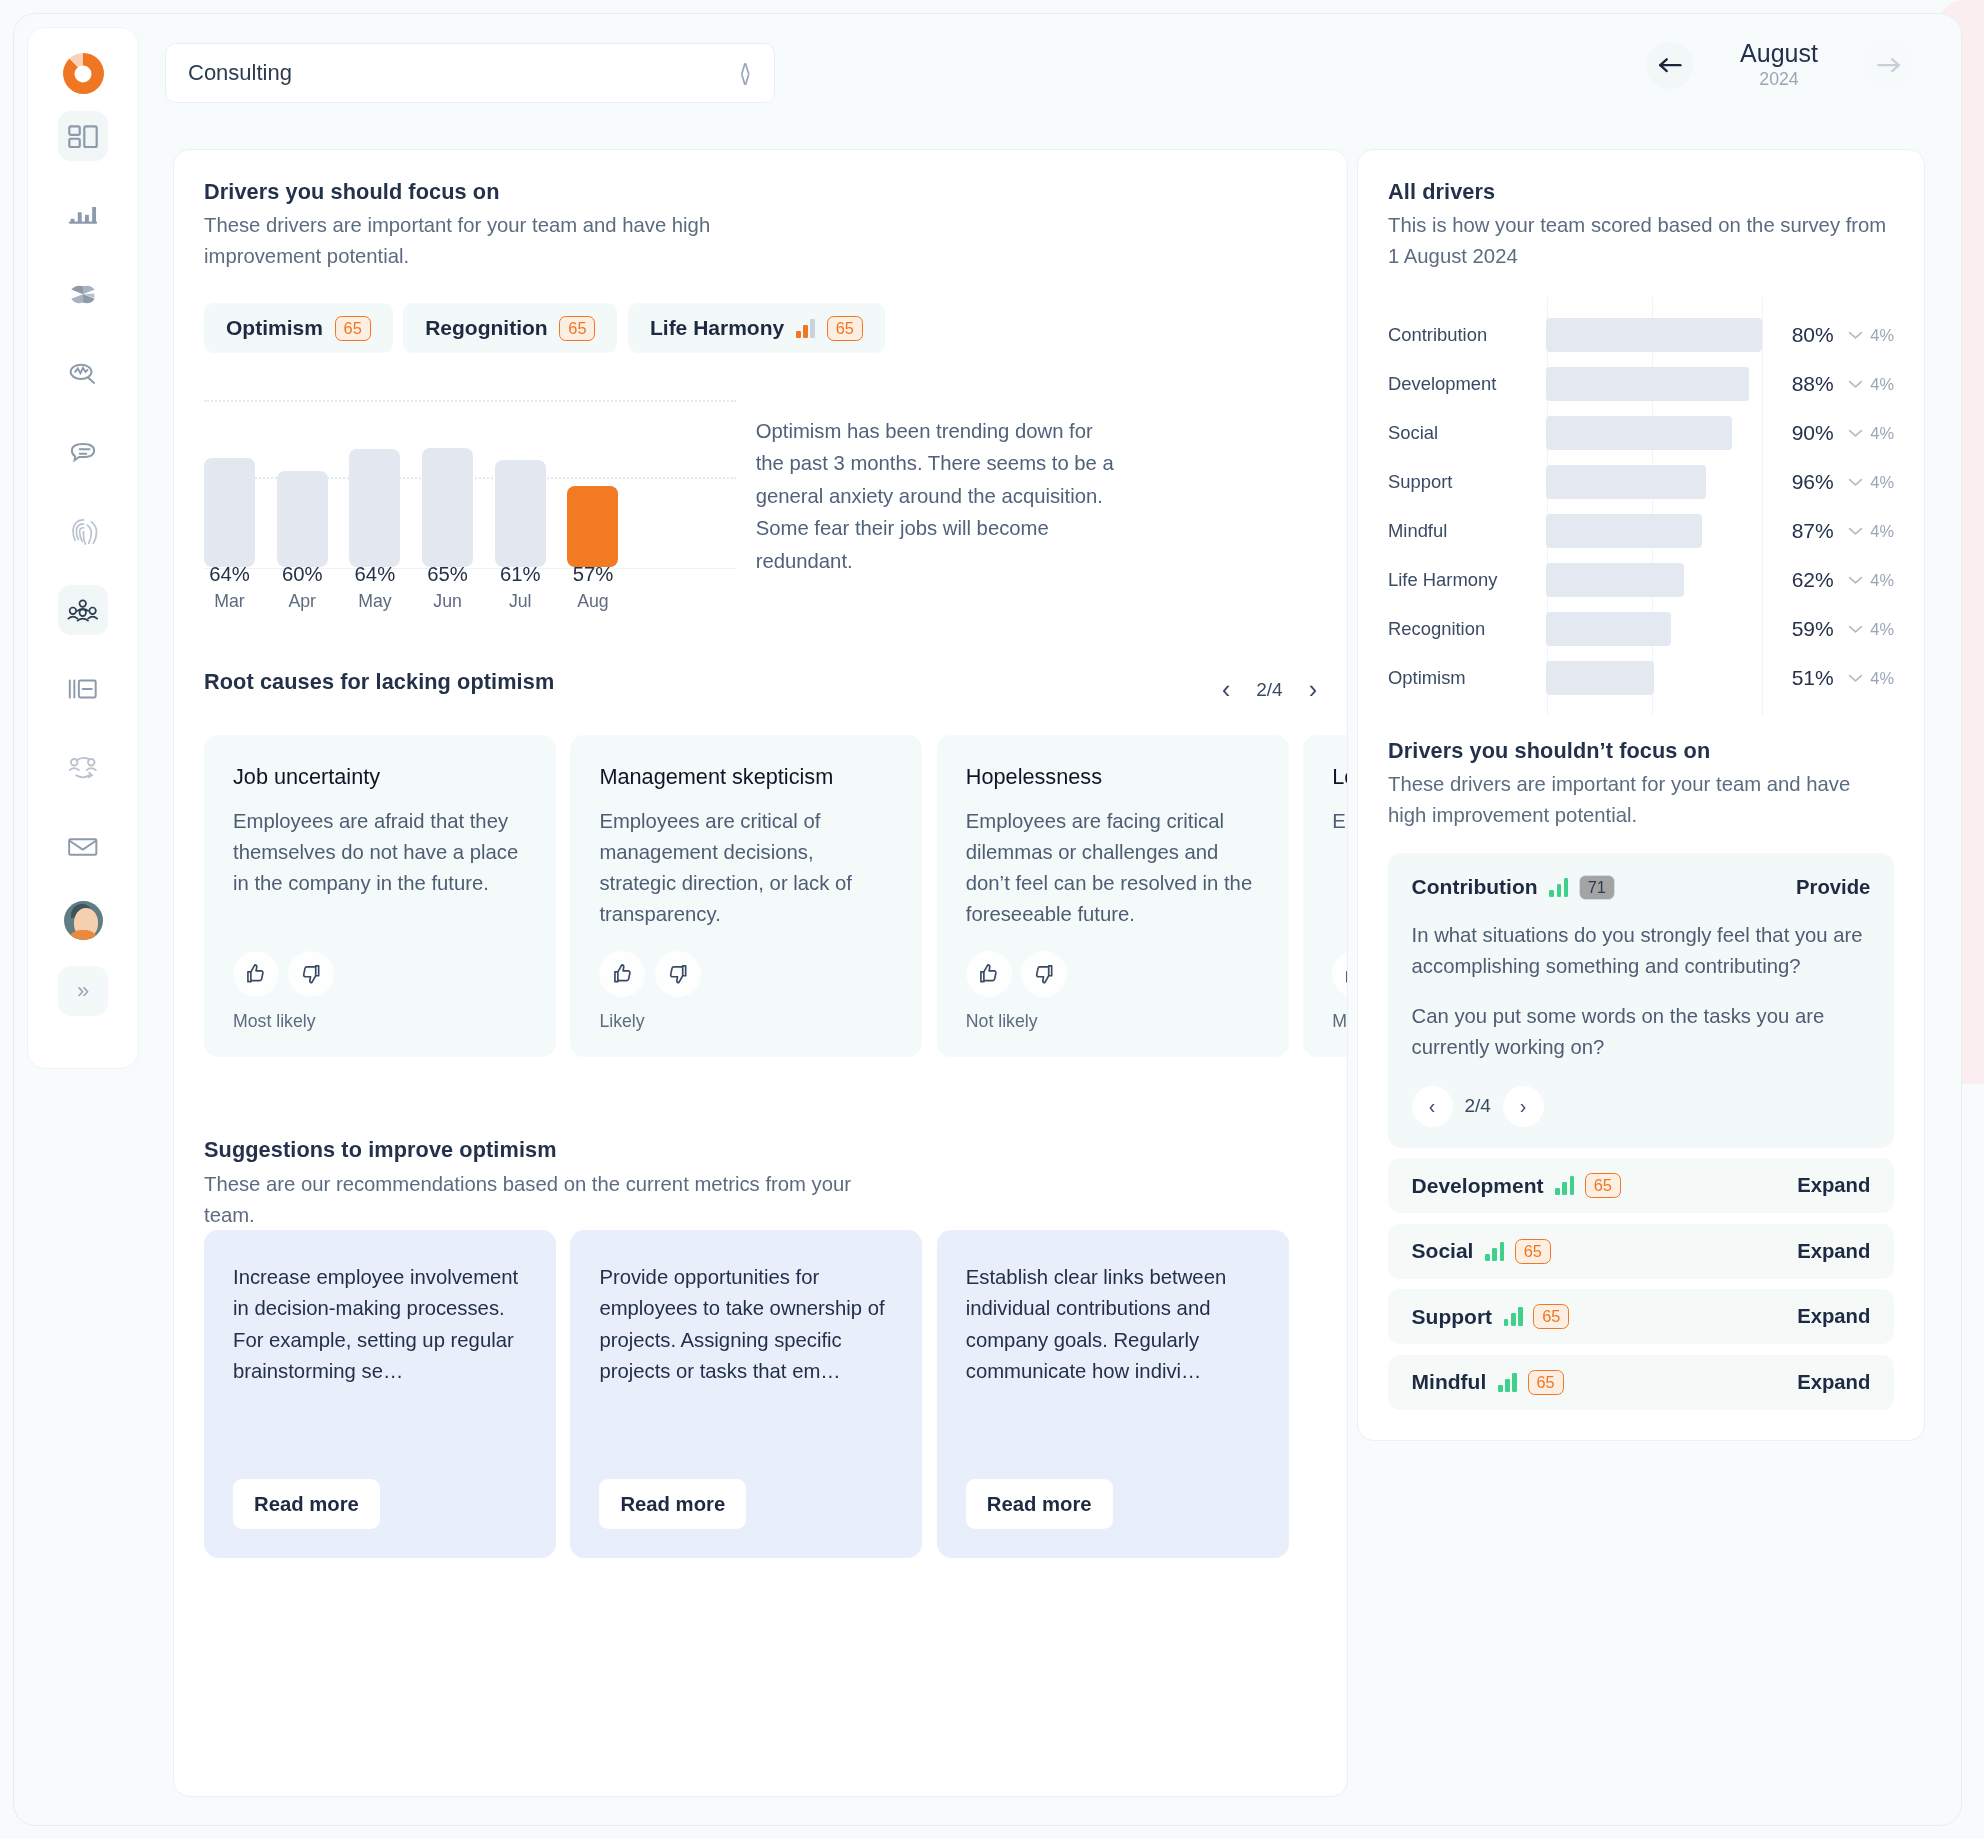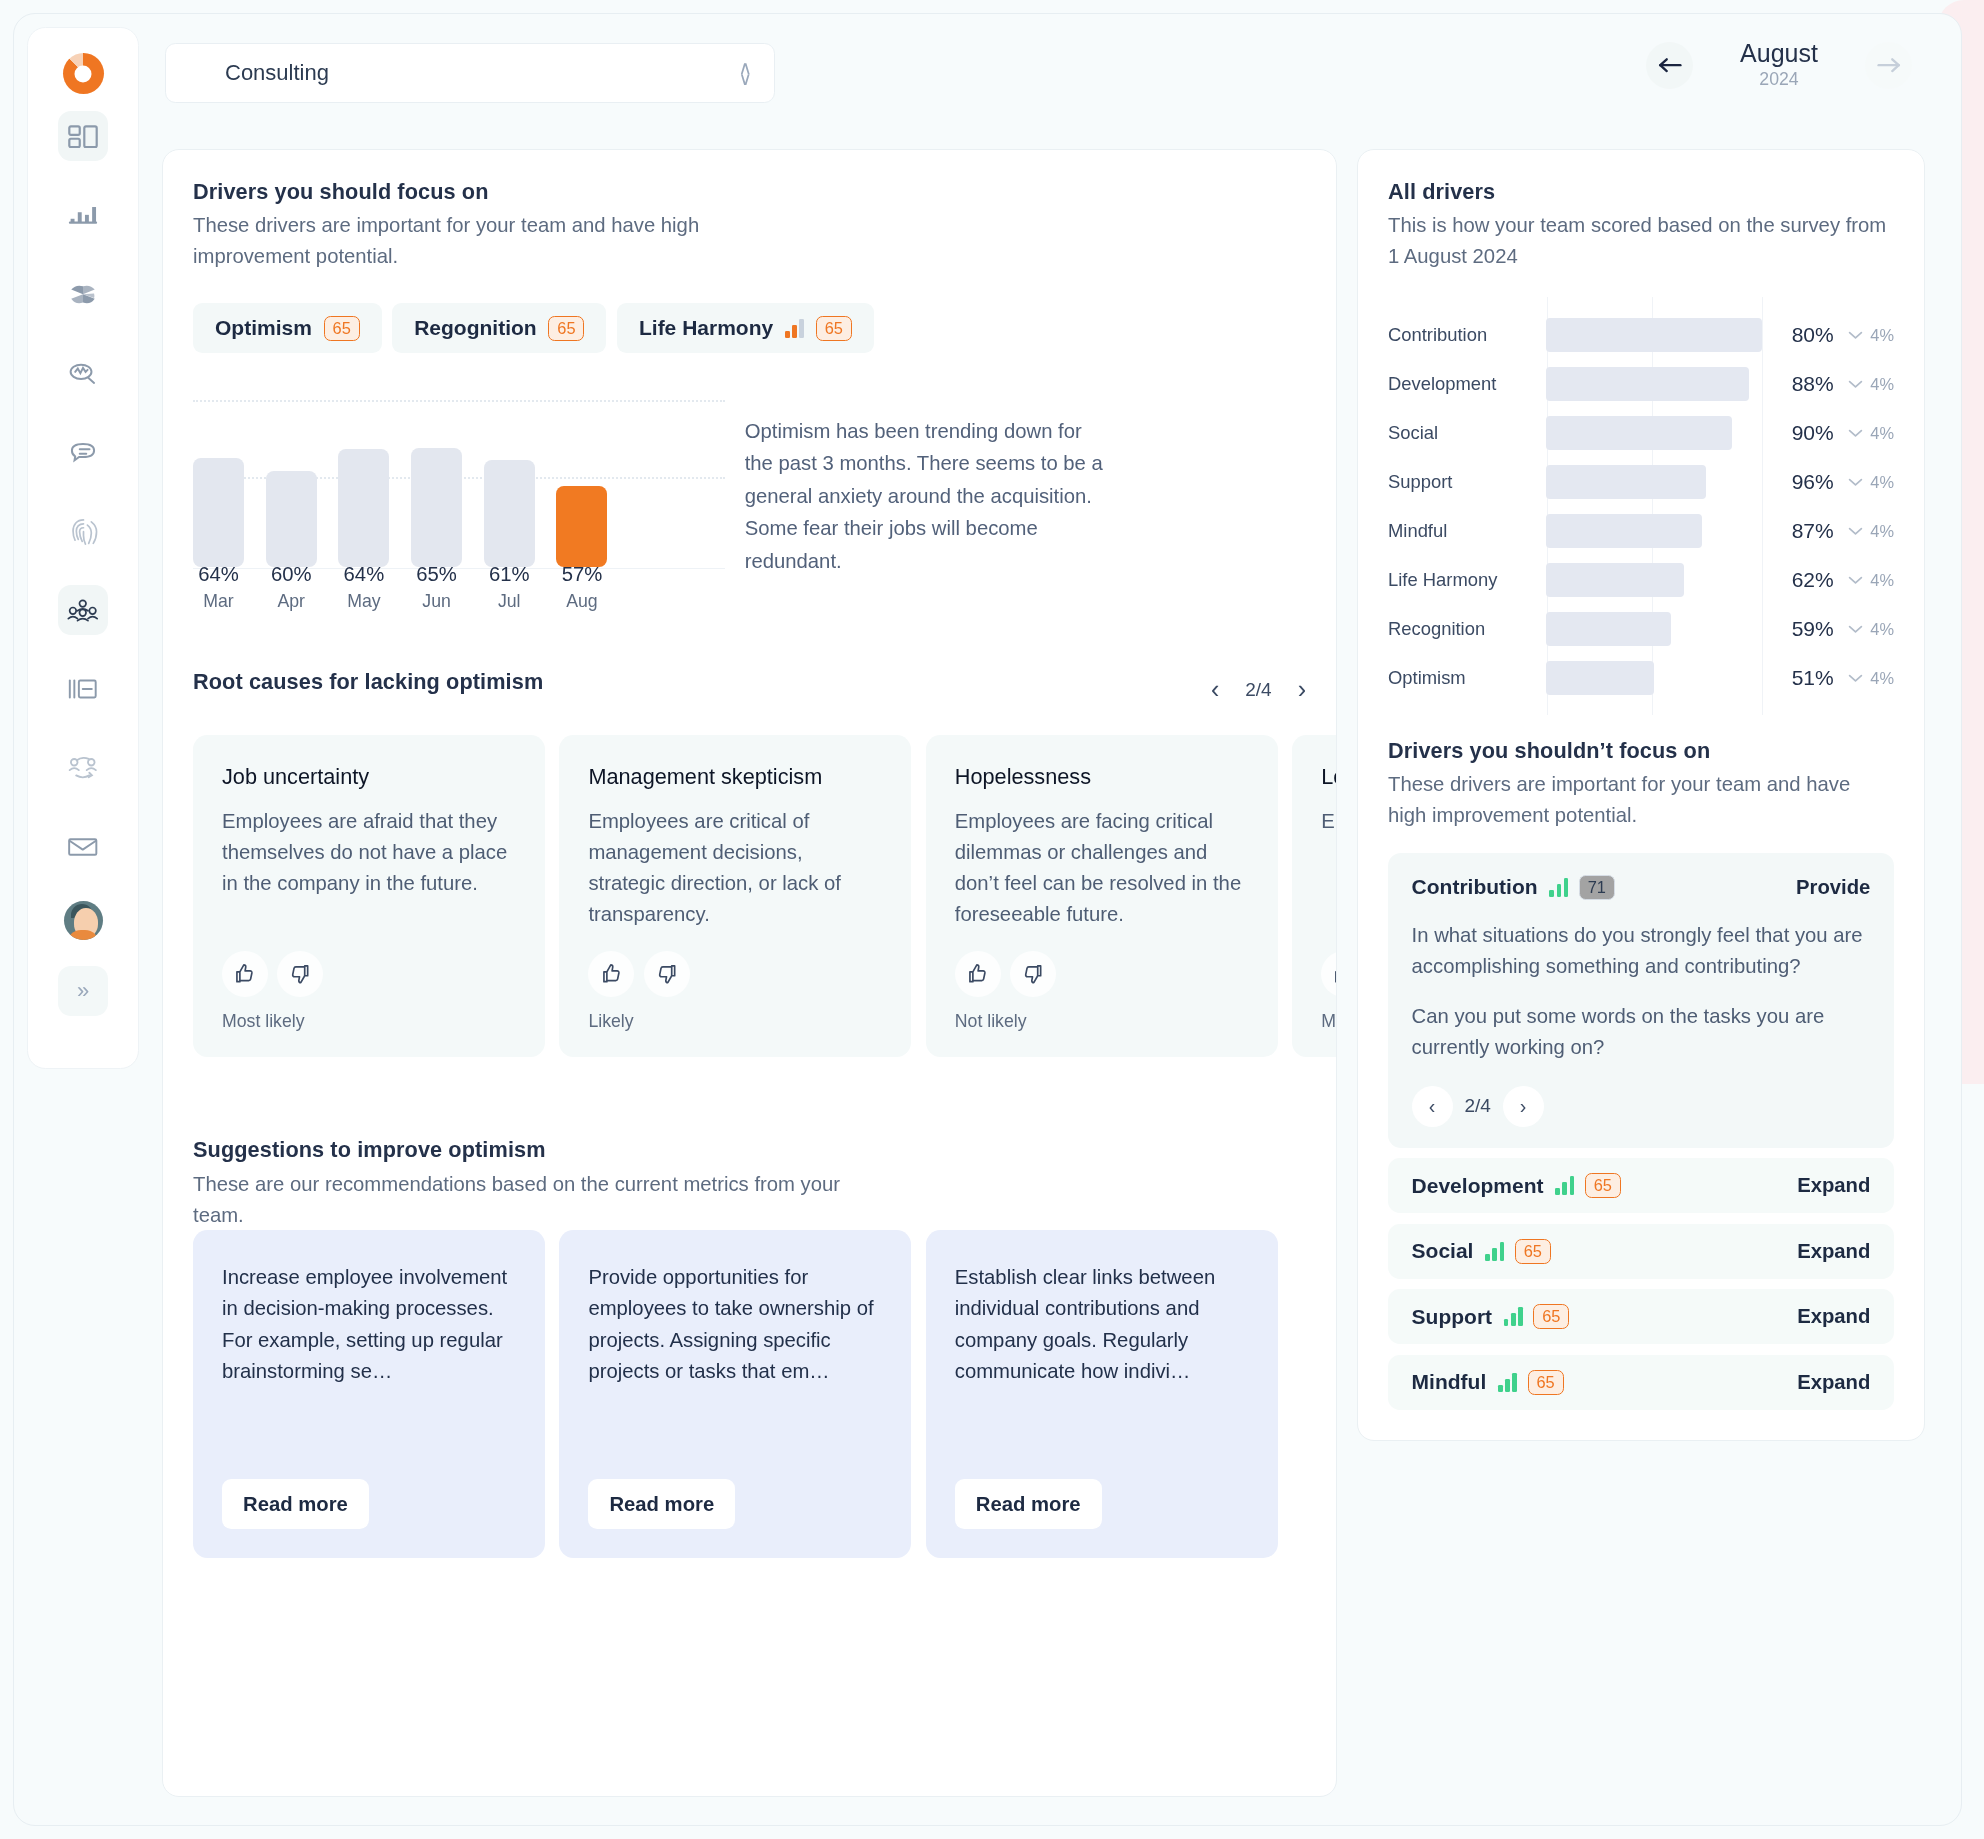"Consulting" .org-select .label { margin-left: 37px -> none }
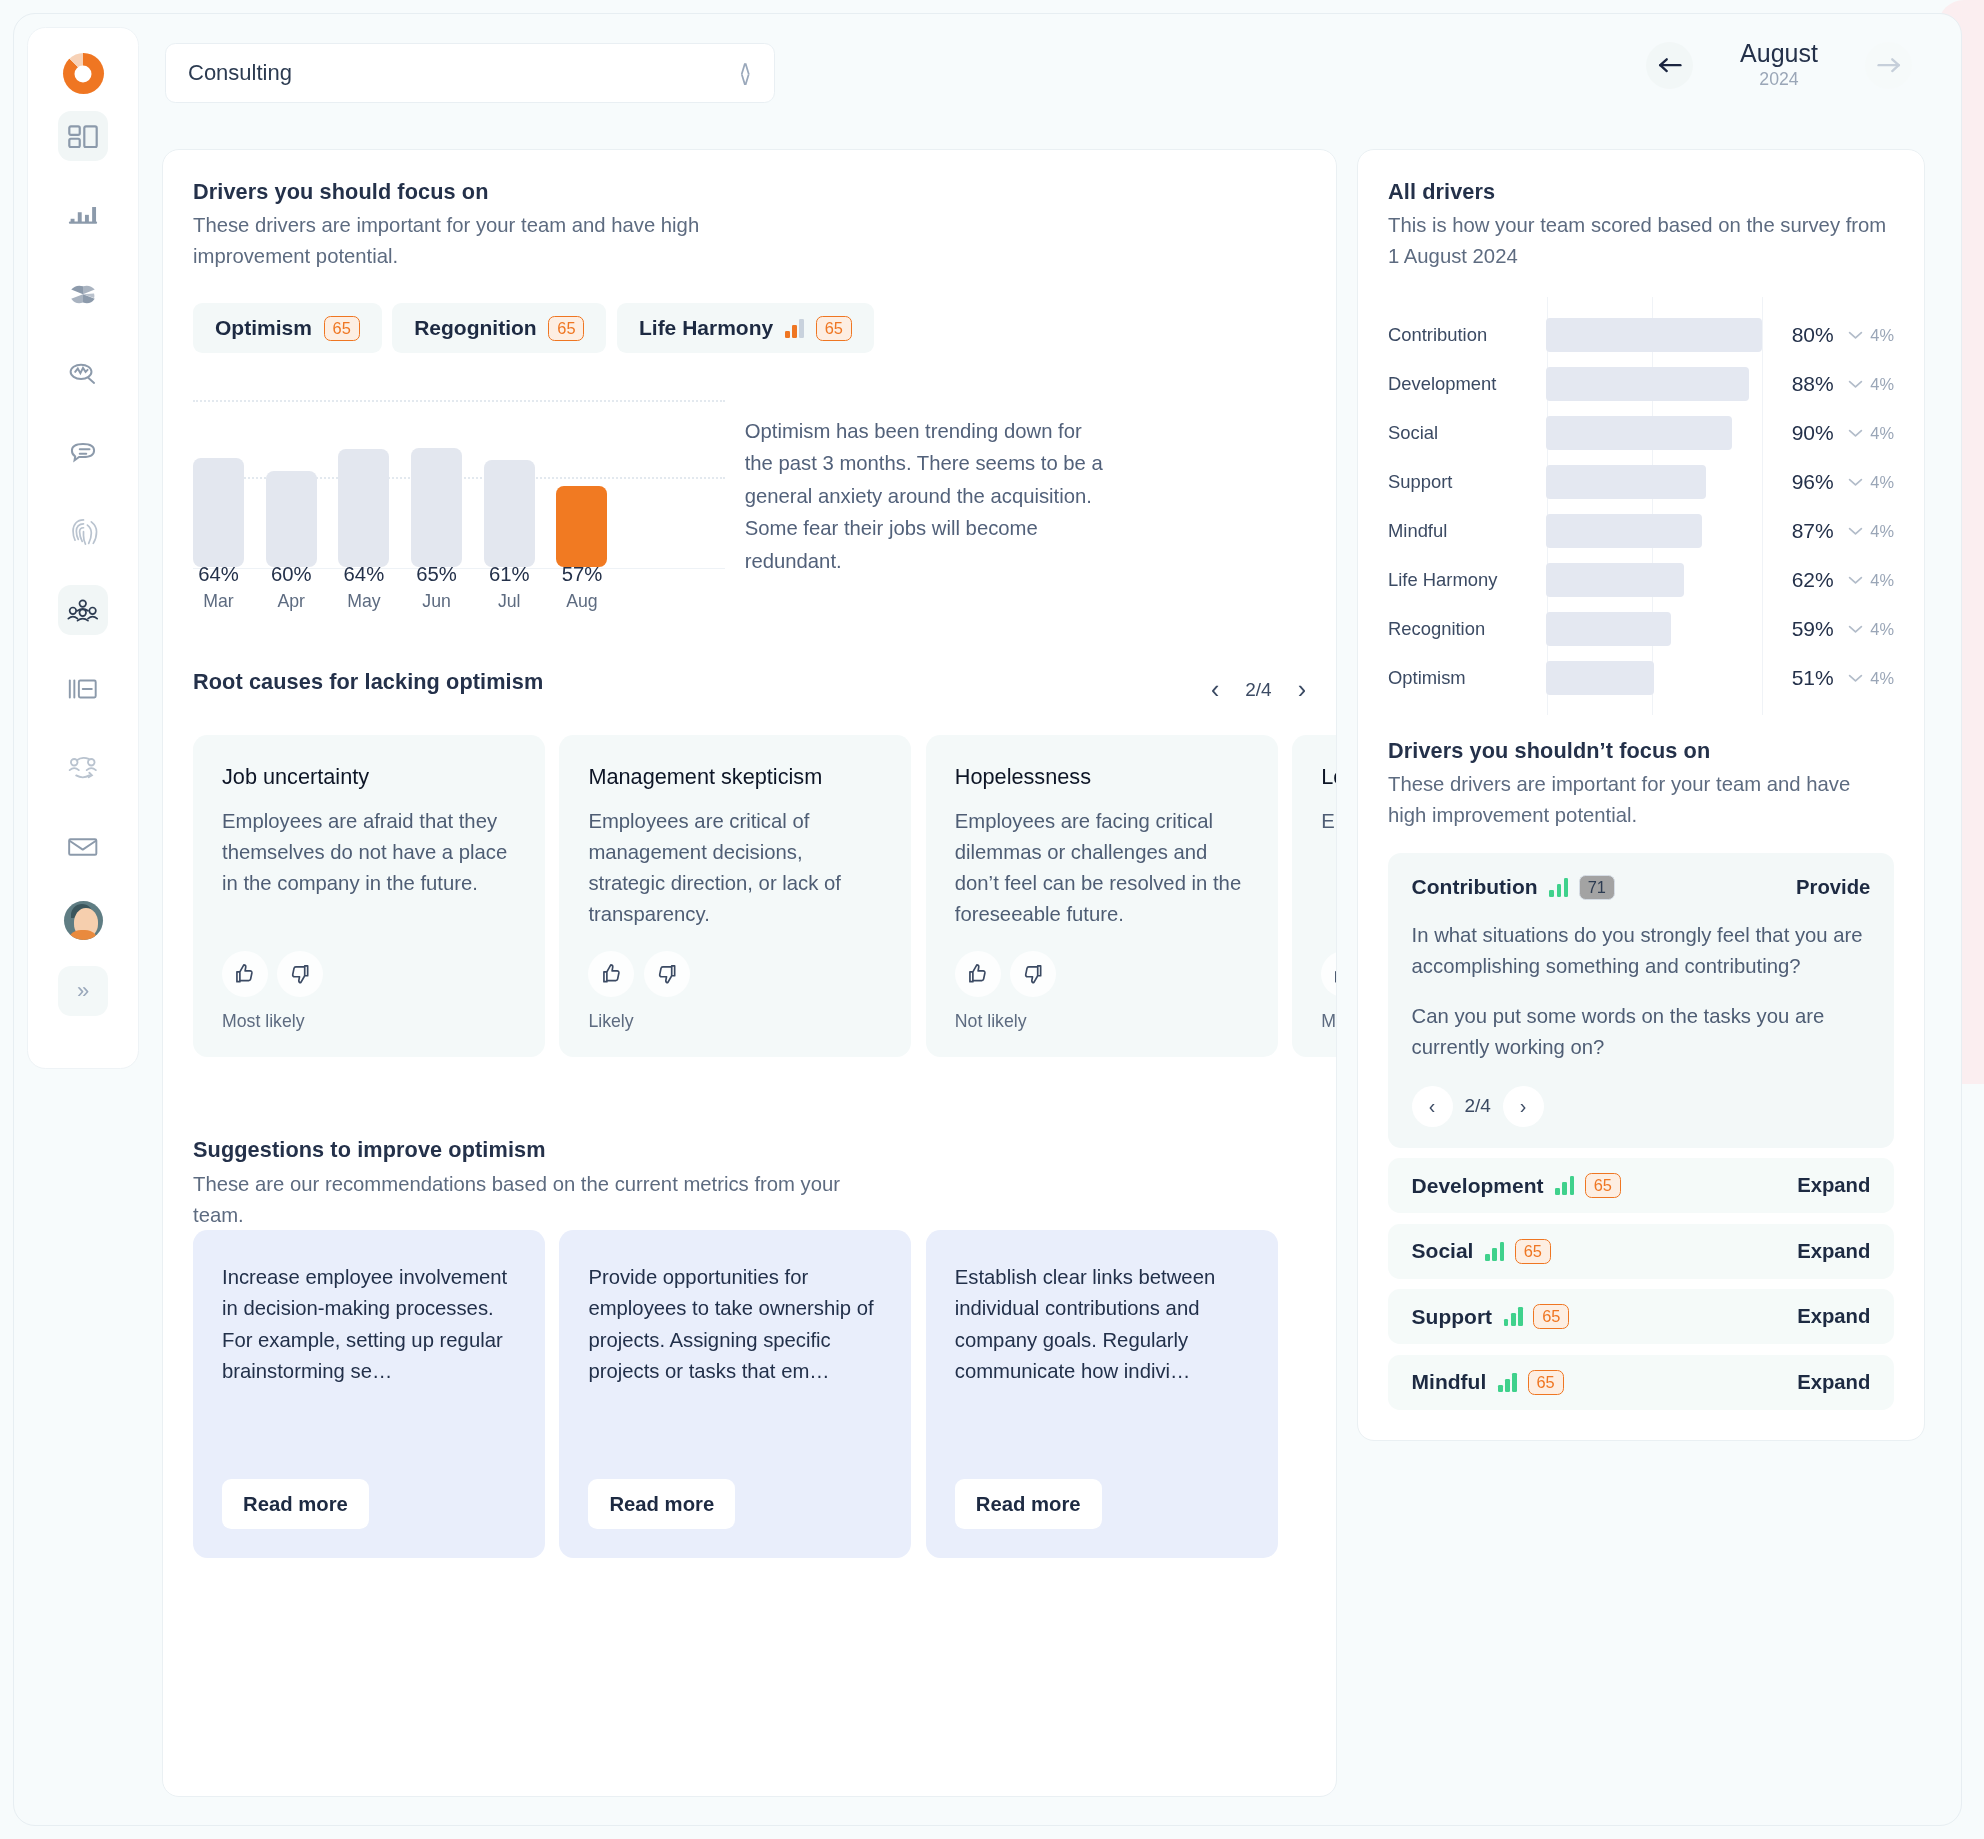"Drivers you should focus on" .main-card { left: 148px -> 159px }
